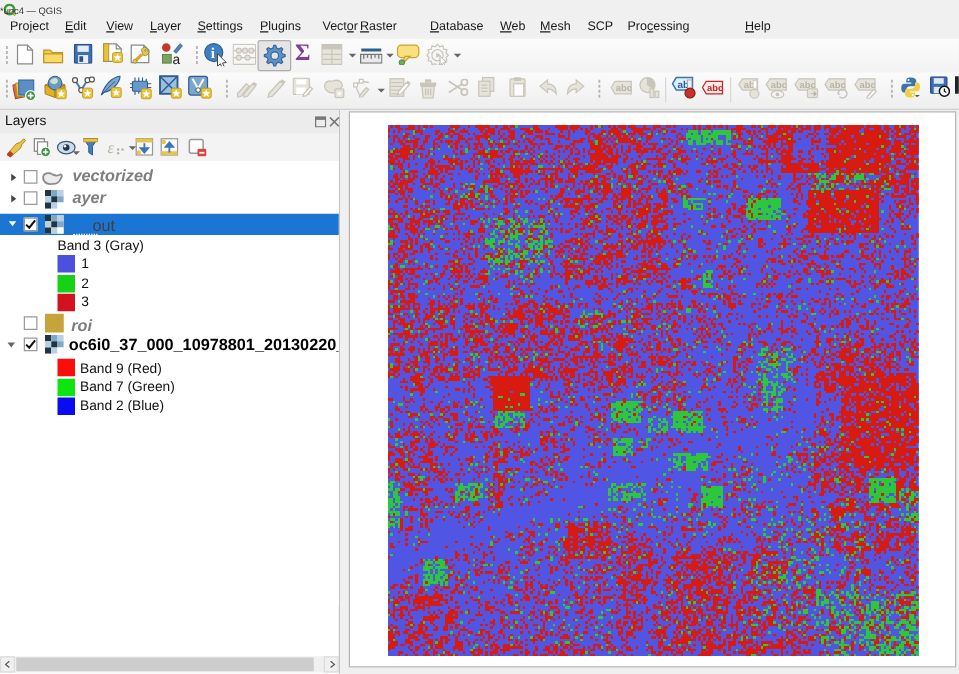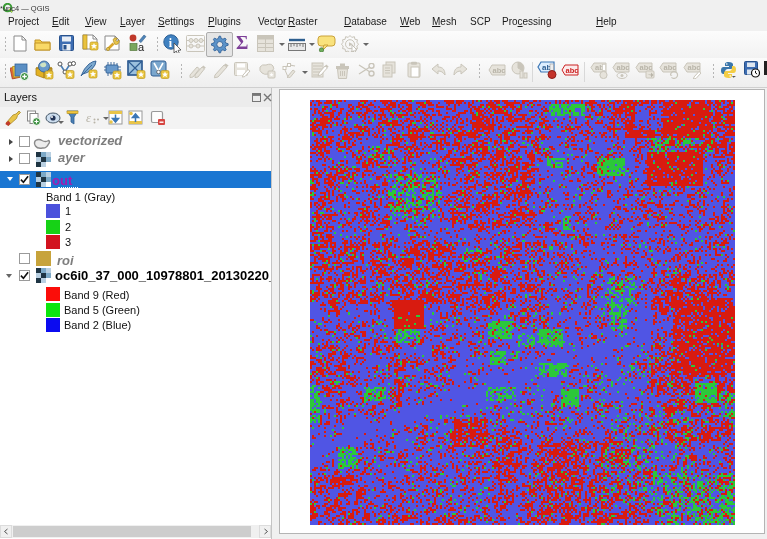"out" span.lname { color: #a21caf -> #404040; font-weight: bold -> normal; left: 52px -> 74px }
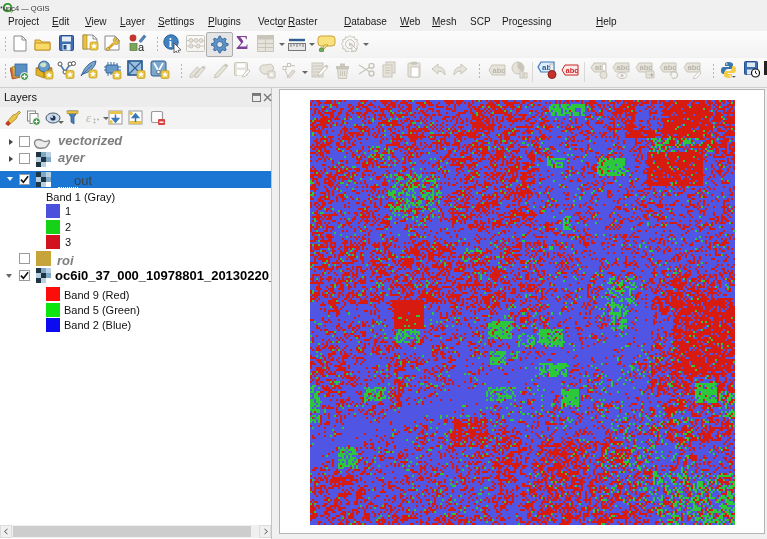"Band 1 (Gray)" span.btxt { text: 1 -> 3 }
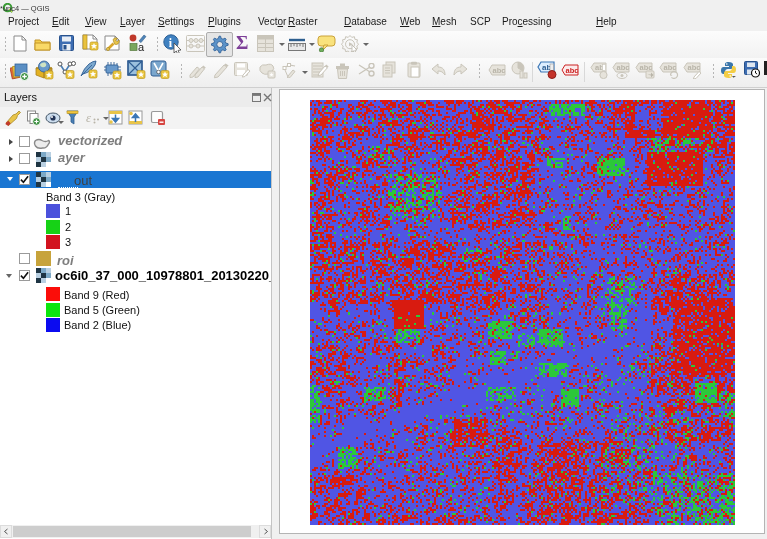"Band 5 (Green)" span.btxt { text: 5 -> 7 }
